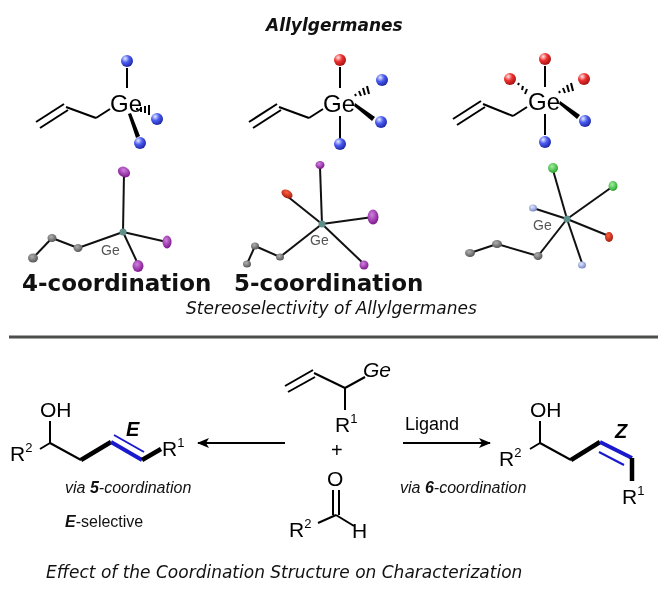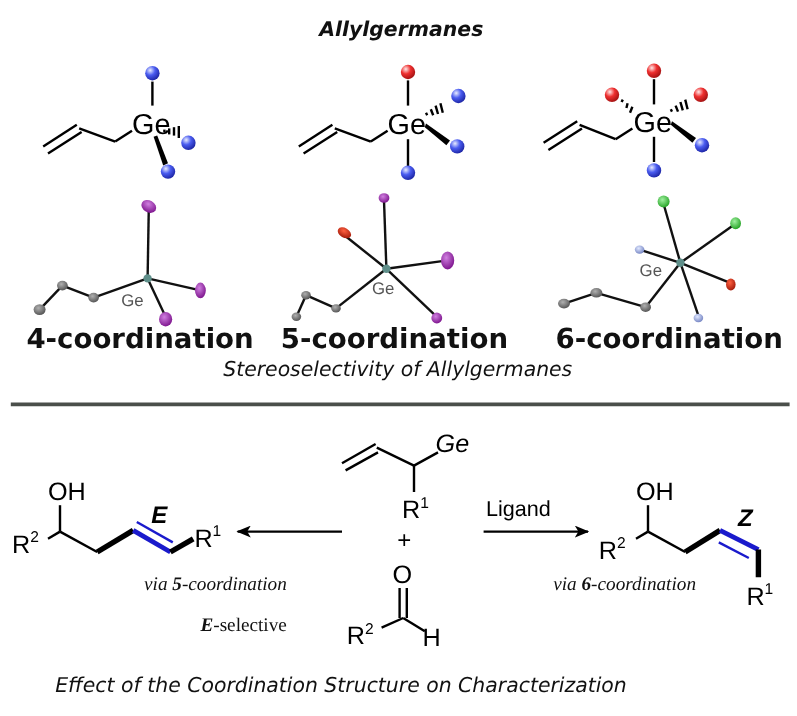"6-coordination" div.lbl { html: <div>6-coordination</div> -> none }
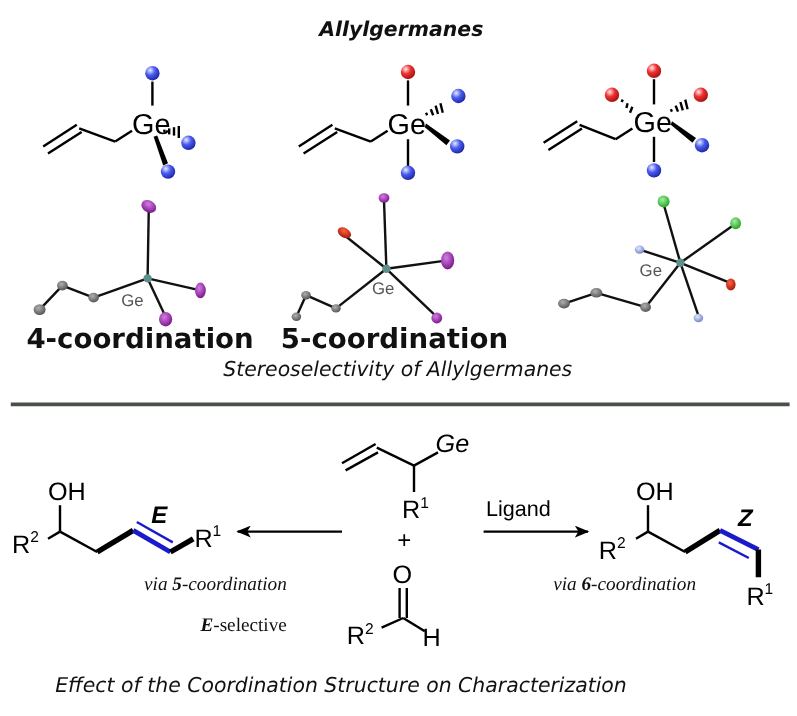"via 5-coordination" .note { font-family: Liberation Serif, serif -> Liberation Sans, sans-serif; text-align: right -> left }
